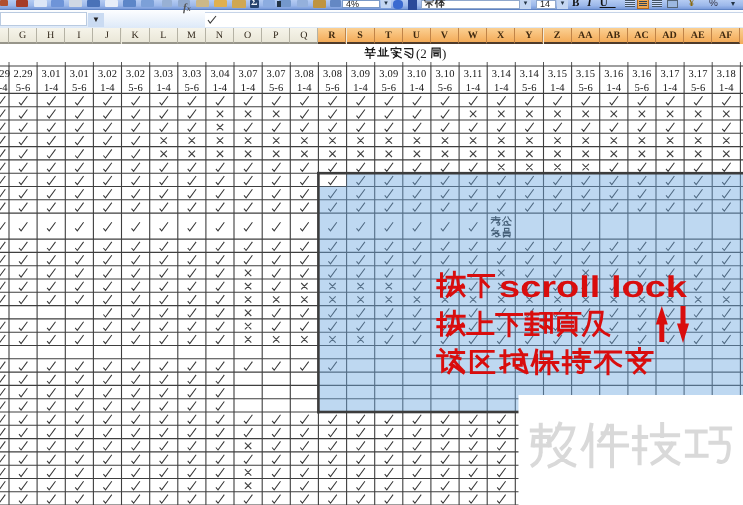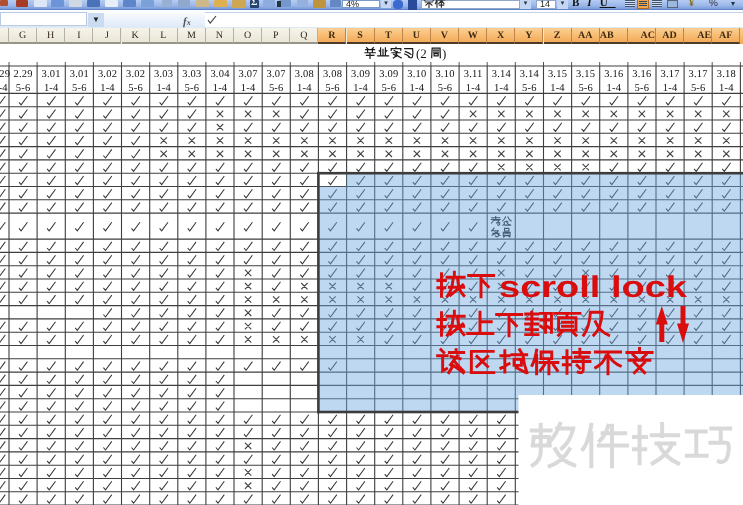"fx" div { top: 16px -> 2px }
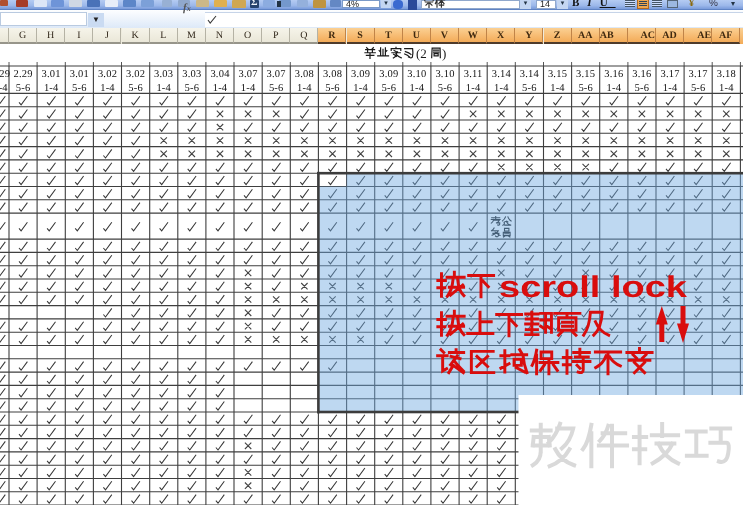"AB" div { text-align: left -> center }
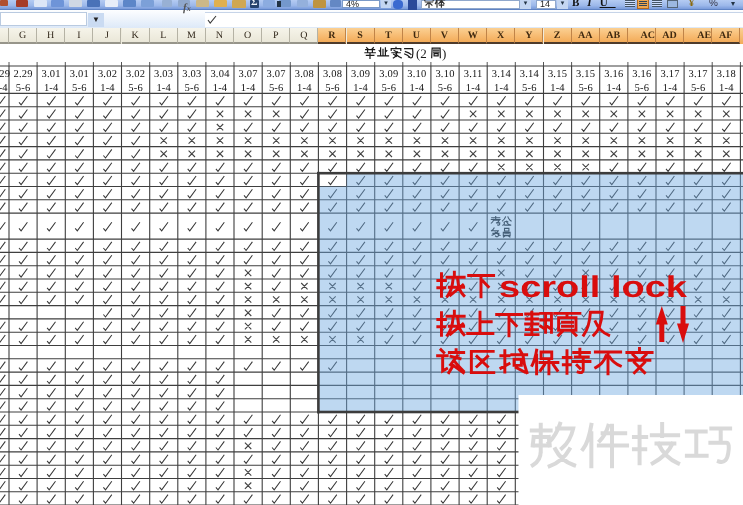"AC" div { text-align: right -> center }
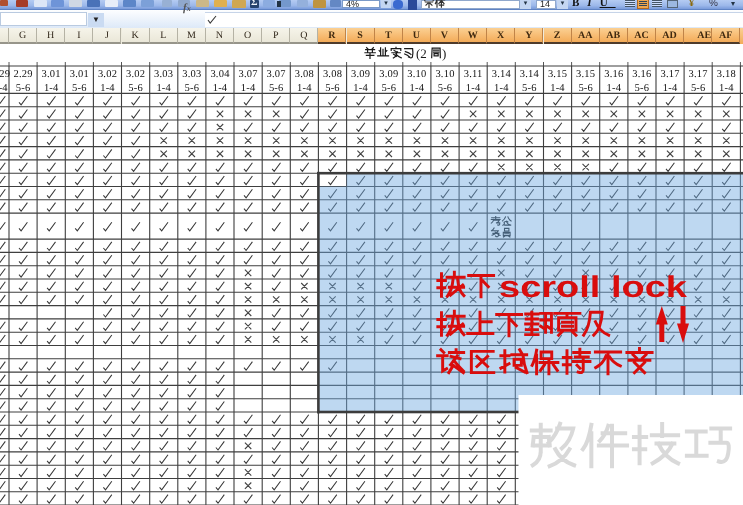"AE" div { text-align: right -> center }
